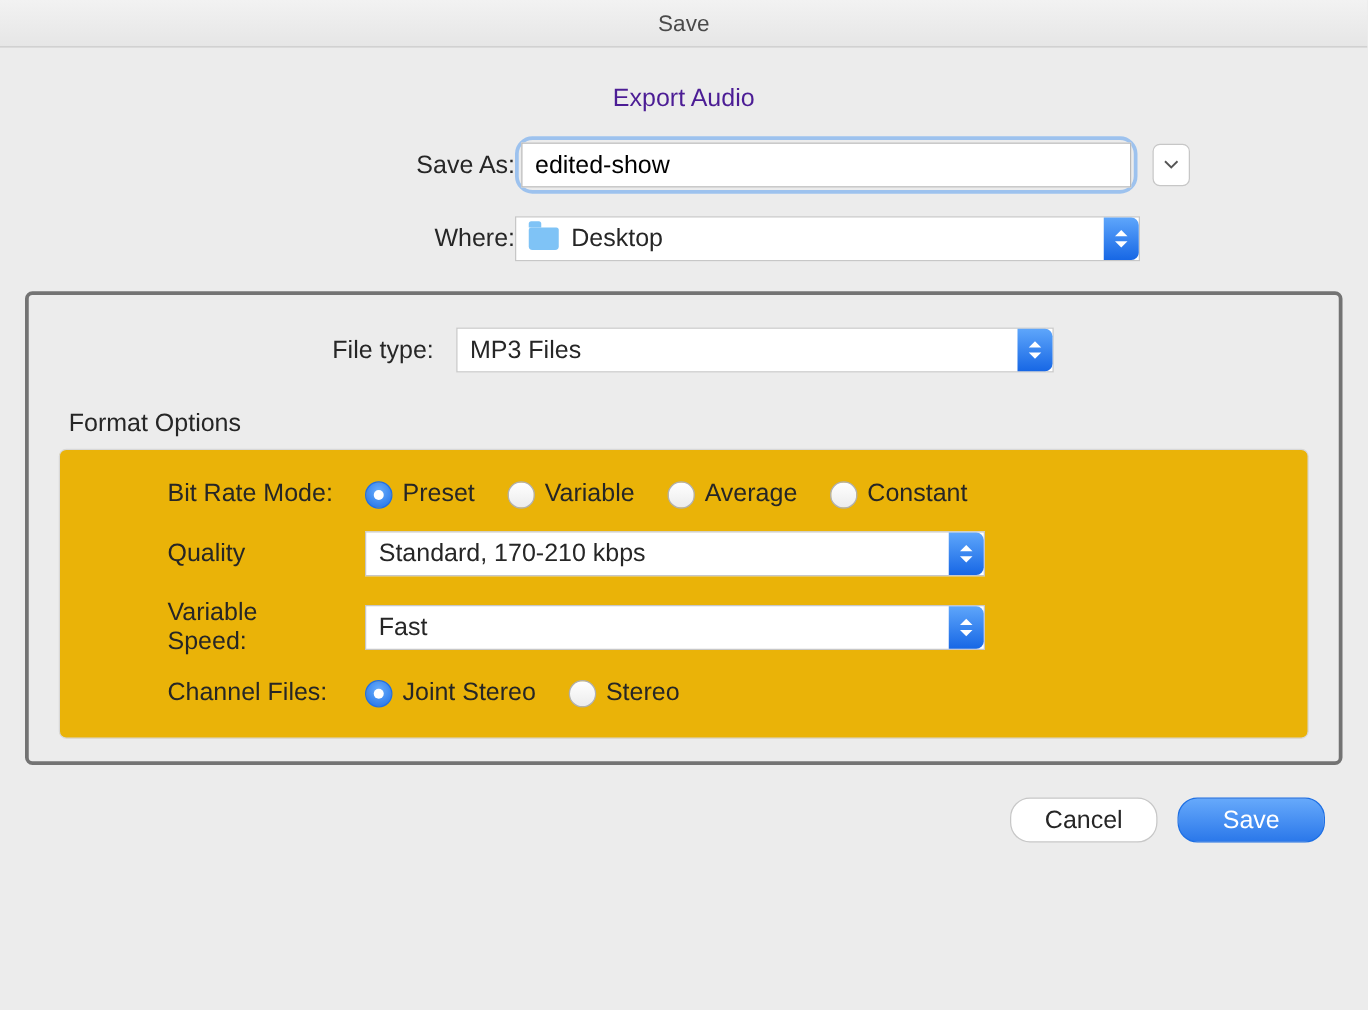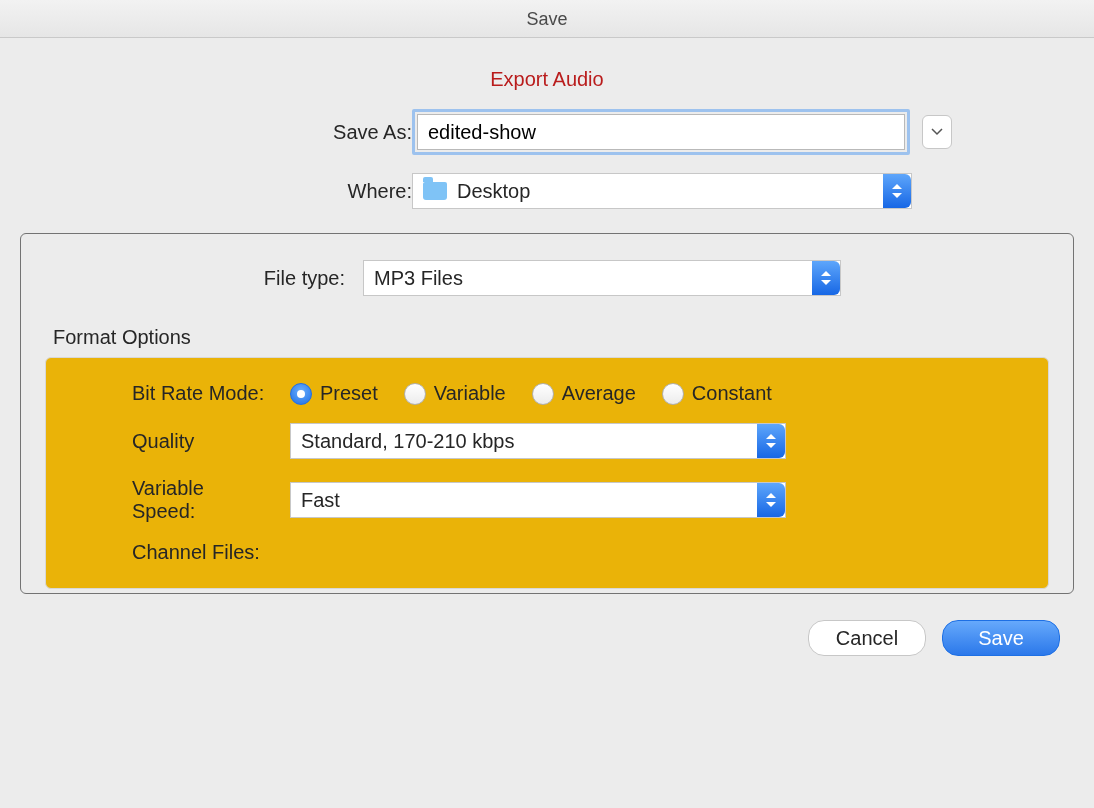"Export Audio" .subtitle { color: #b91c1c -> #4c1d95 }
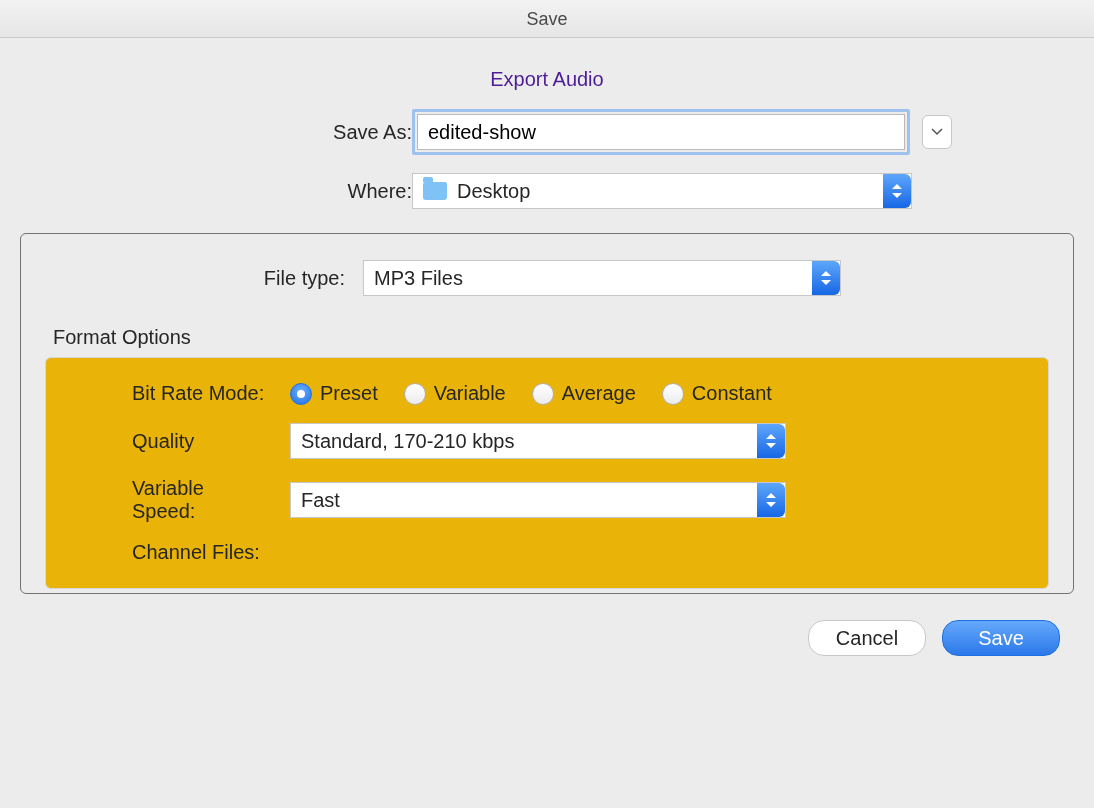"edited-show" .focus-wrap { border-radius: 2px -> 14px }
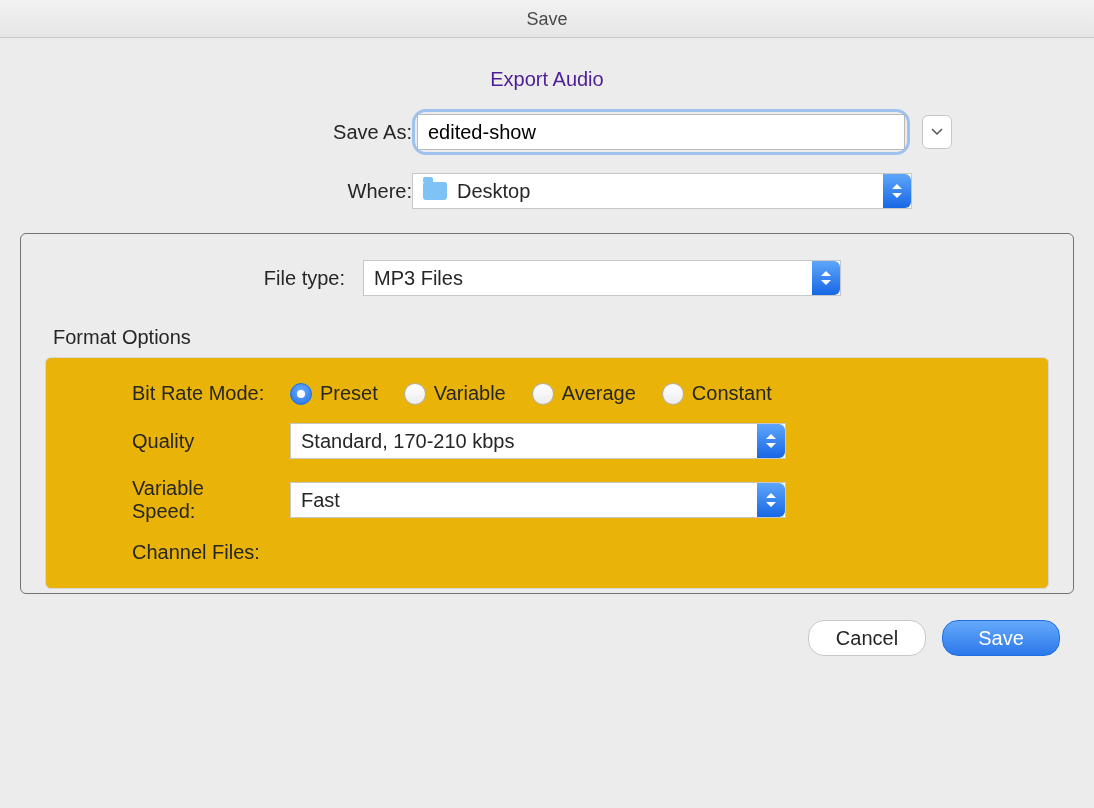"File type:" .panel { border: 1px solid #737373 -> 3px solid #737373; padding: 26px 24px 4px 24px -> 26px 24px 18px 24px }
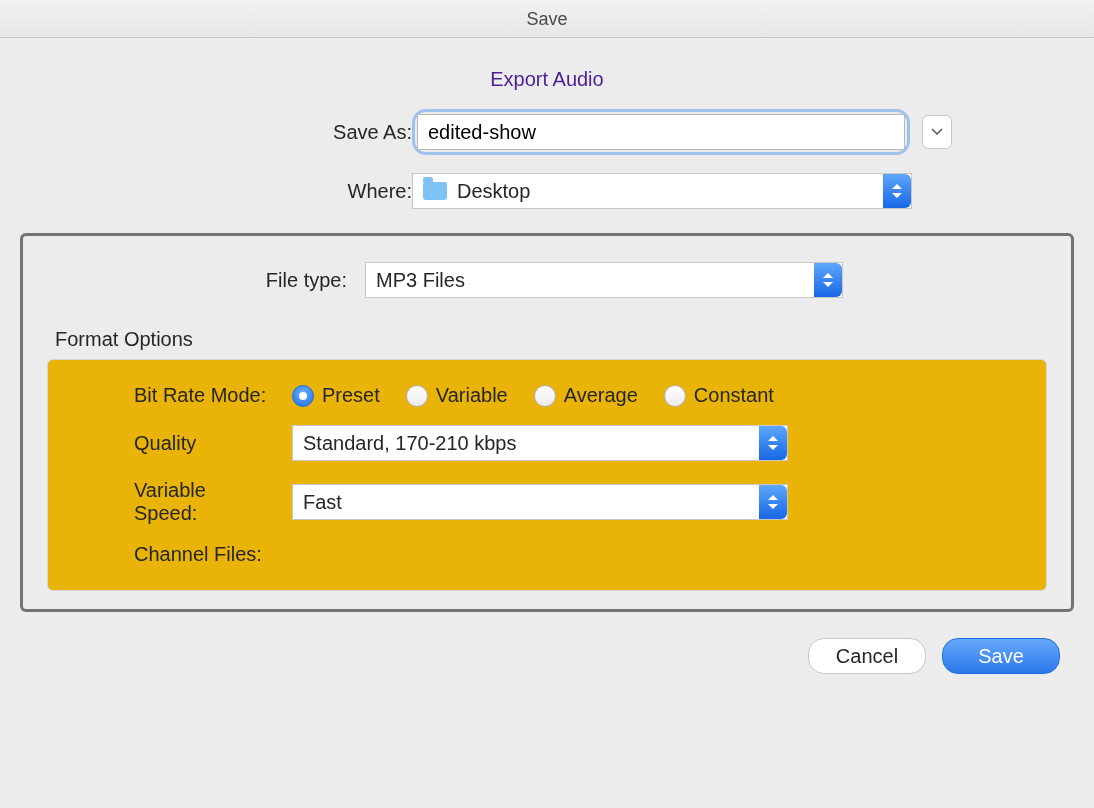"Joint Stereo" div.ctl { html: none -> <div> <label> <span></span> <span>Joint Stereo</span> </label> <label> <span></span> <span>Stereo</span> </label> </div> }
